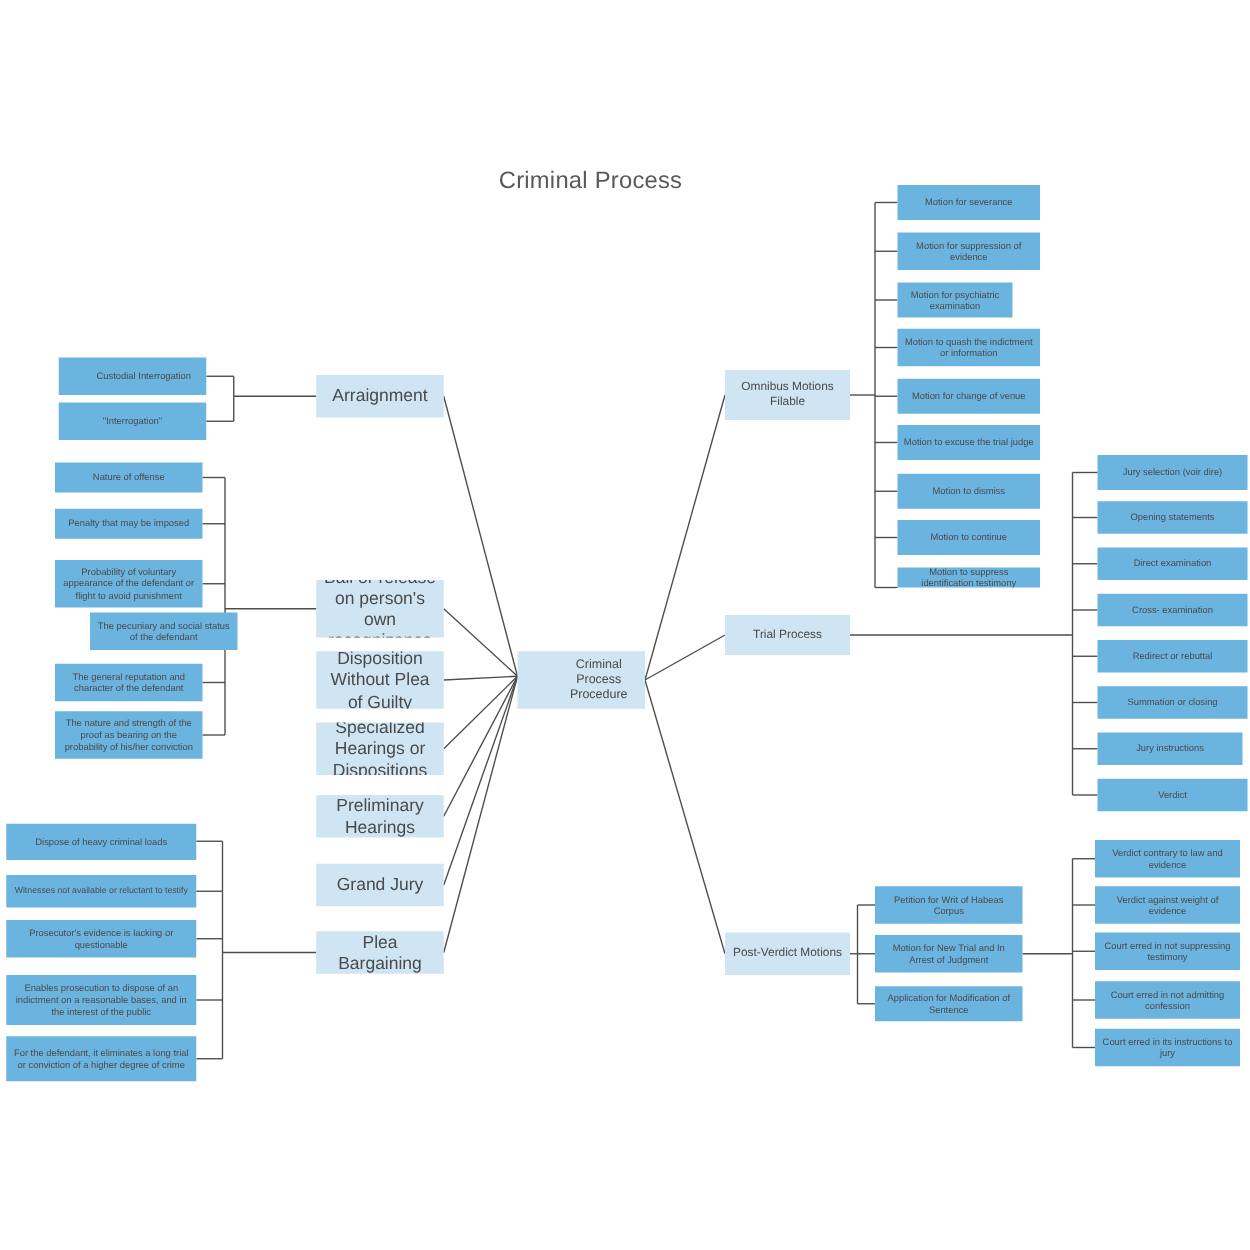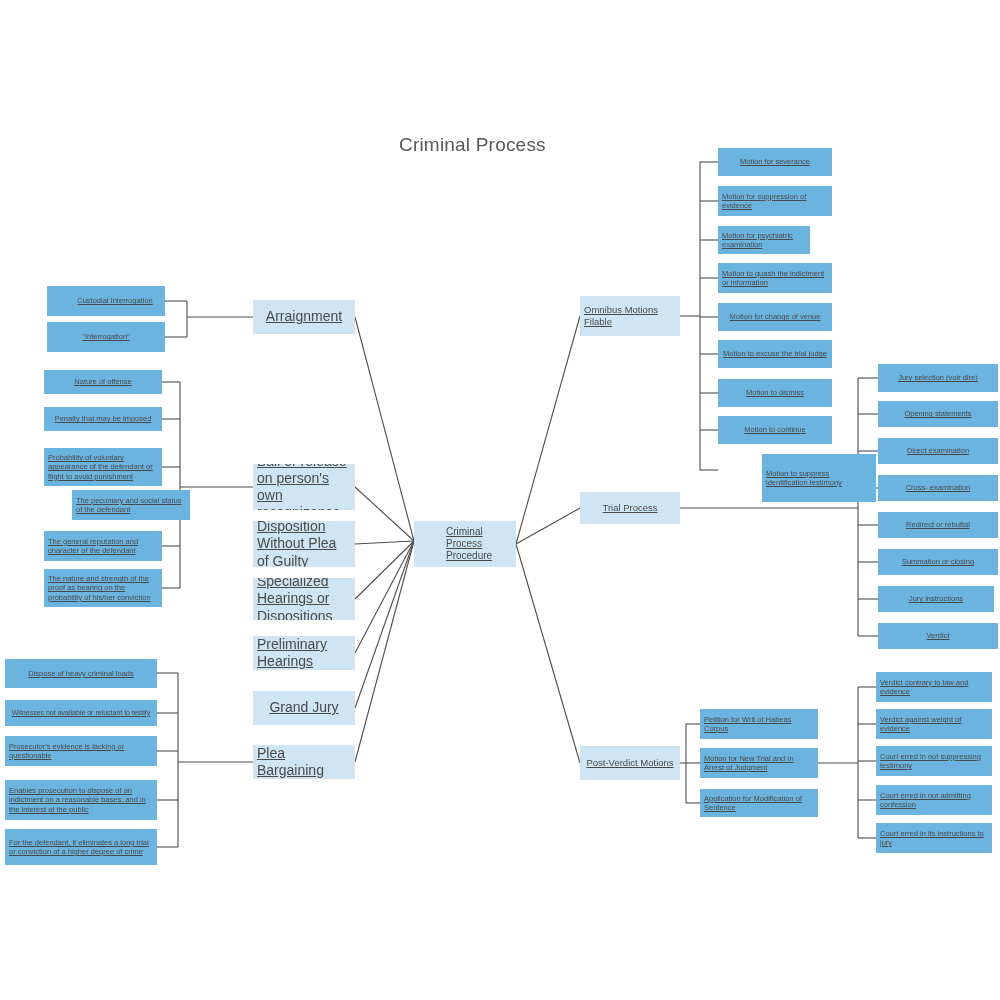"Motion for severance" .node { text-align: left -> center; text-decoration: underline -> none }
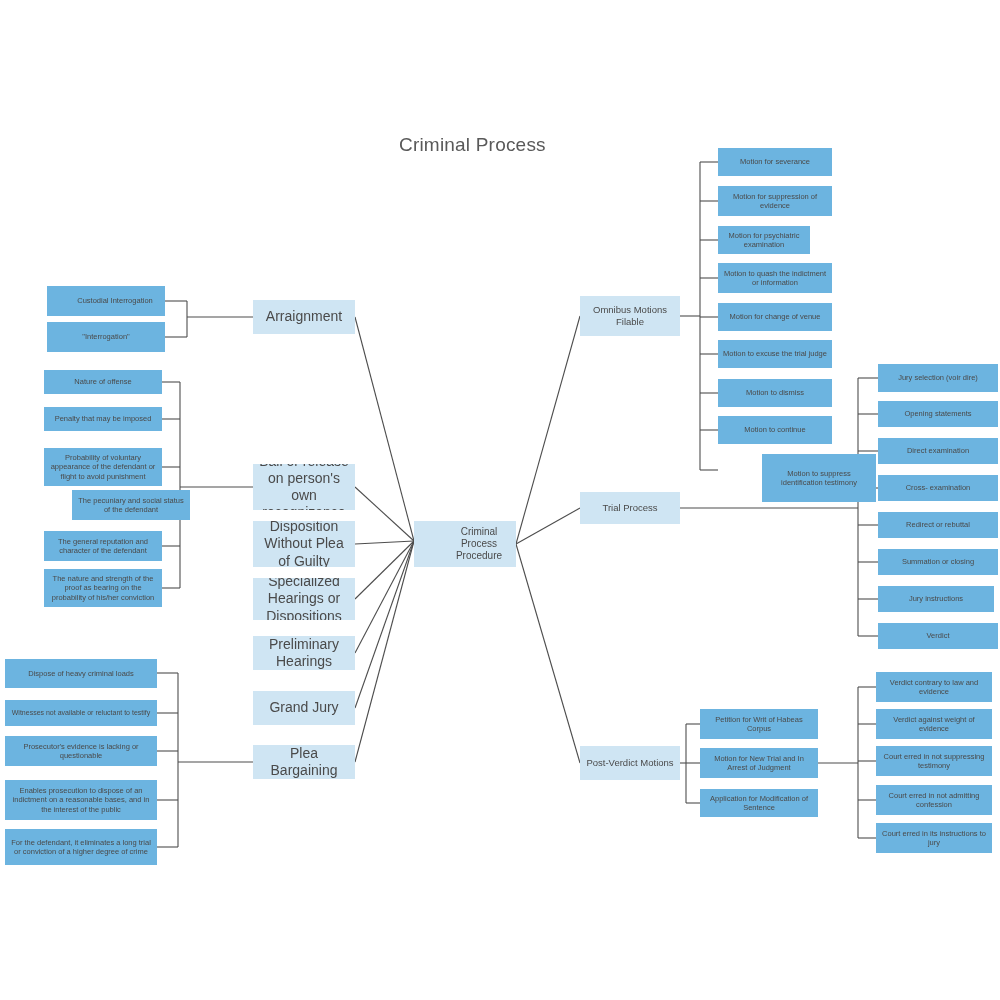"Motion to suppress identification" div.node { height: 48px -> 16px; margin-left: 44px -> none }
